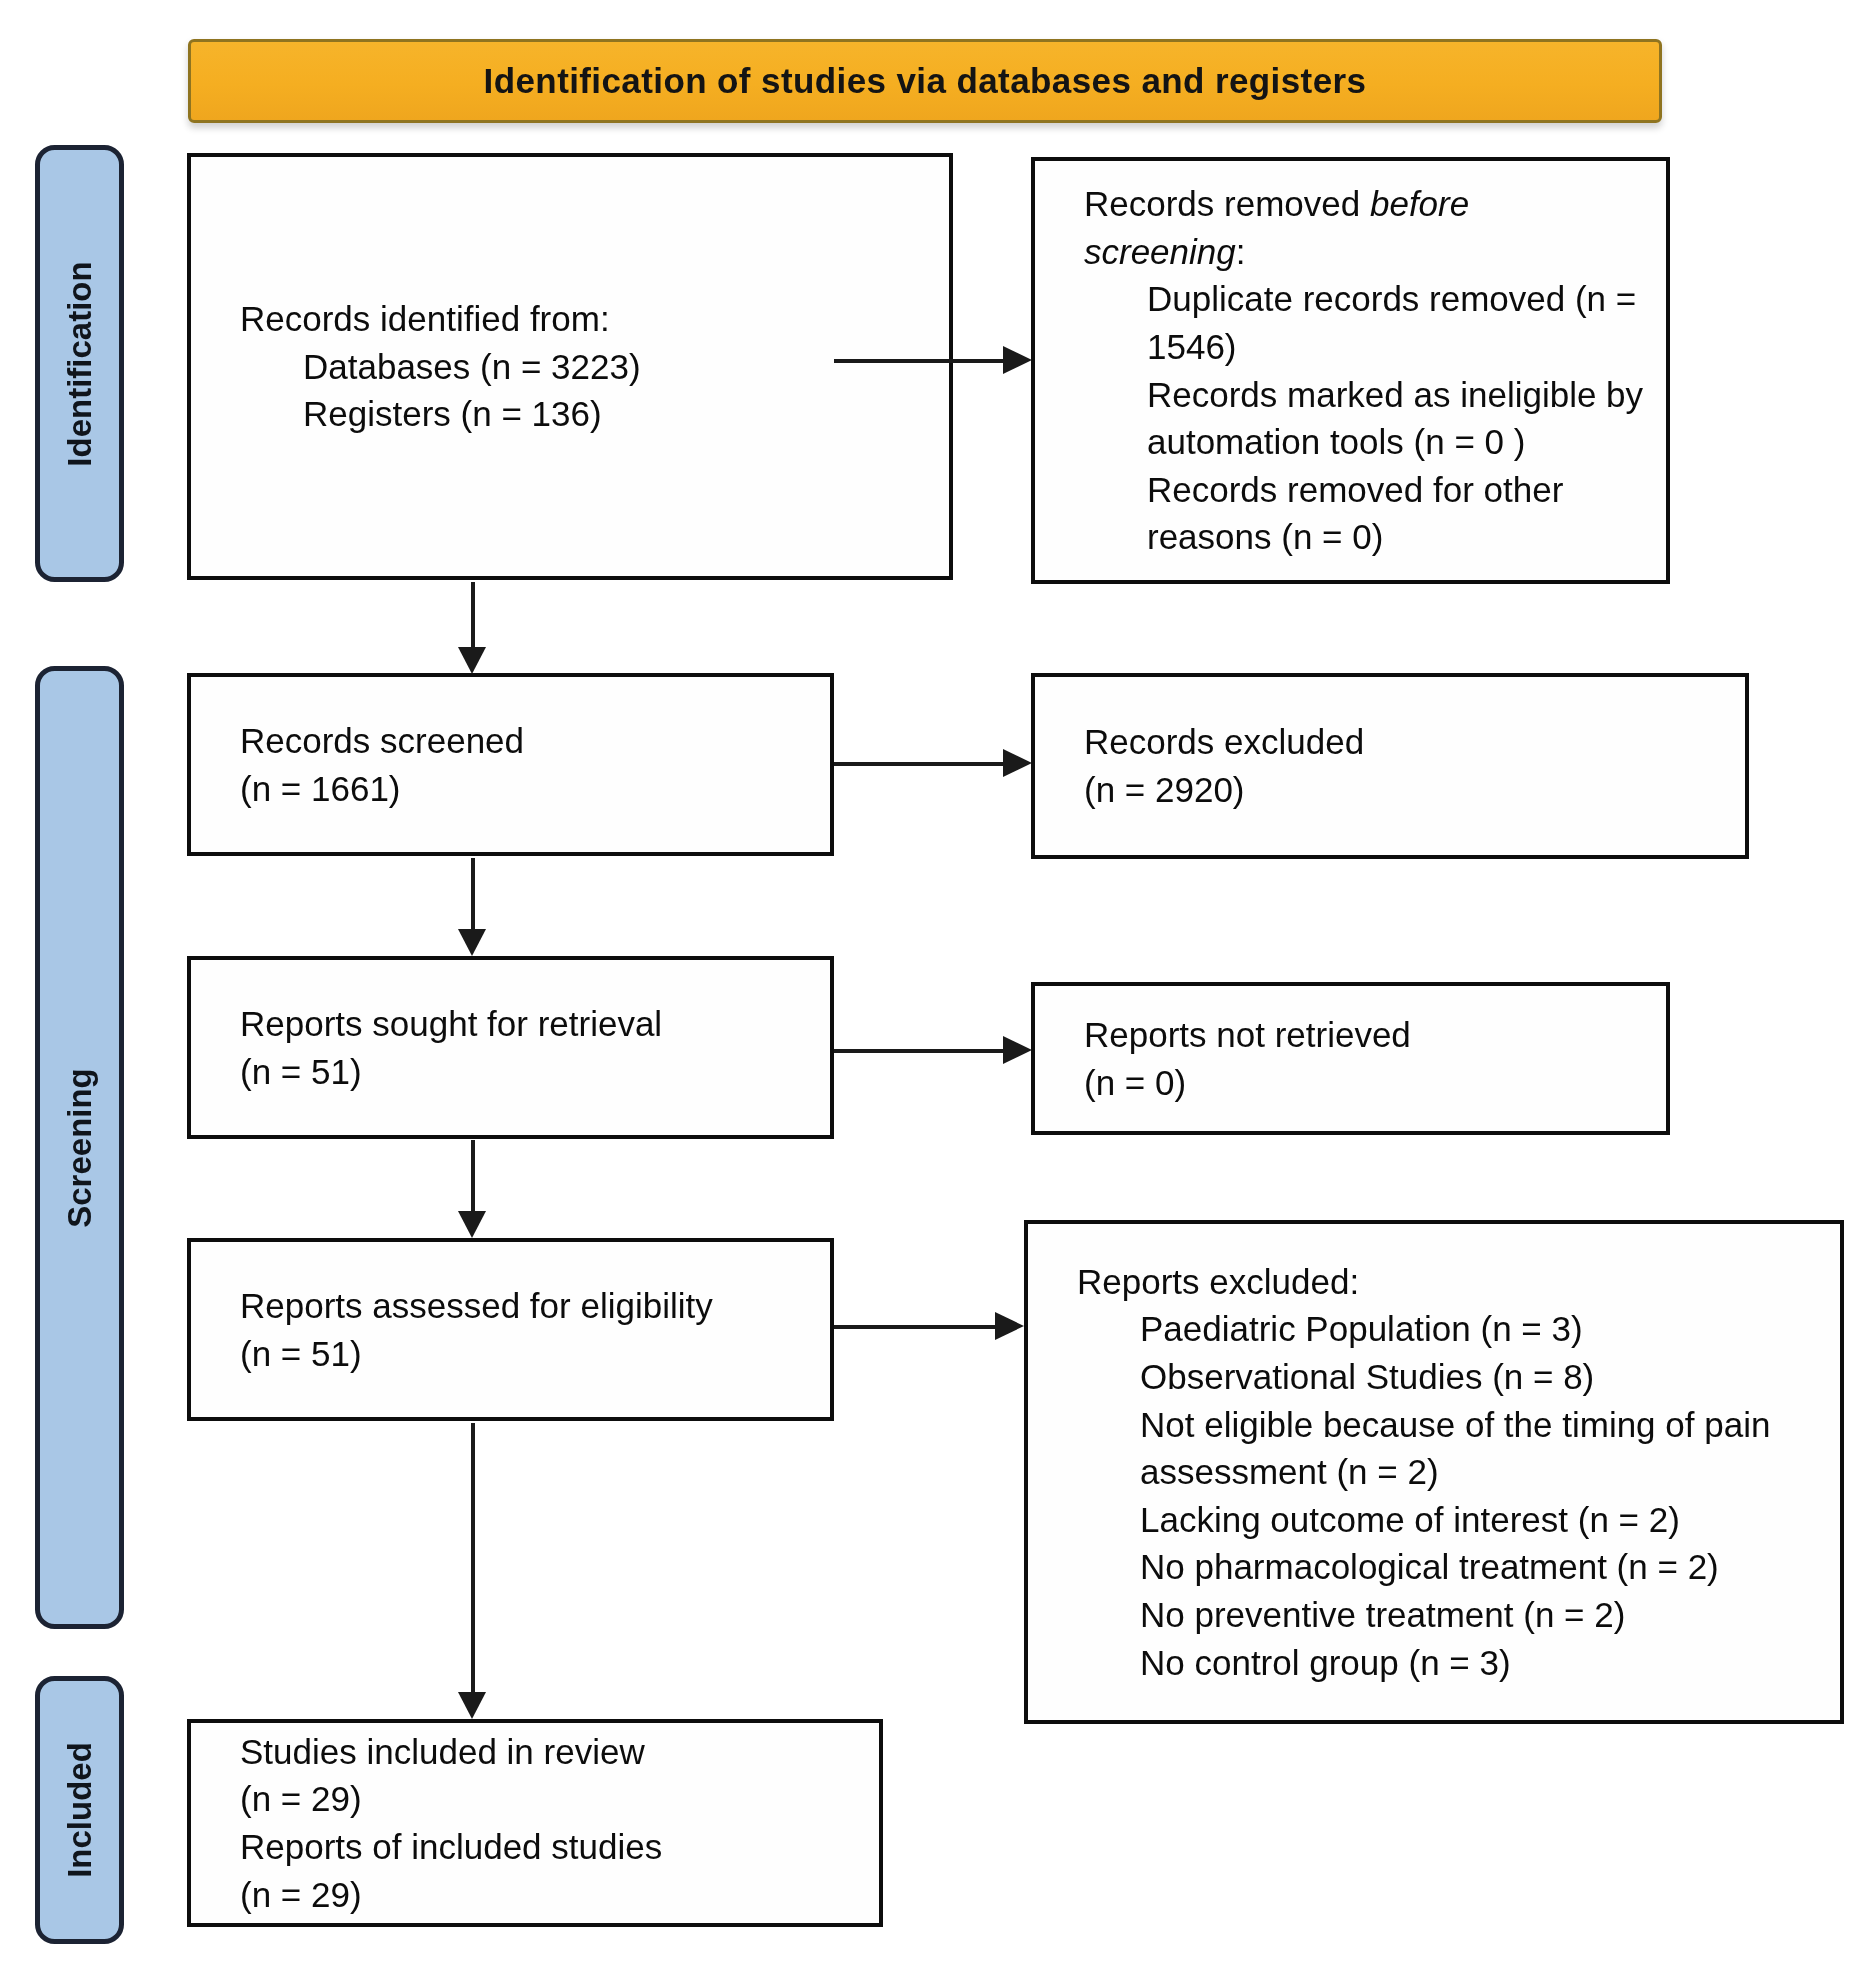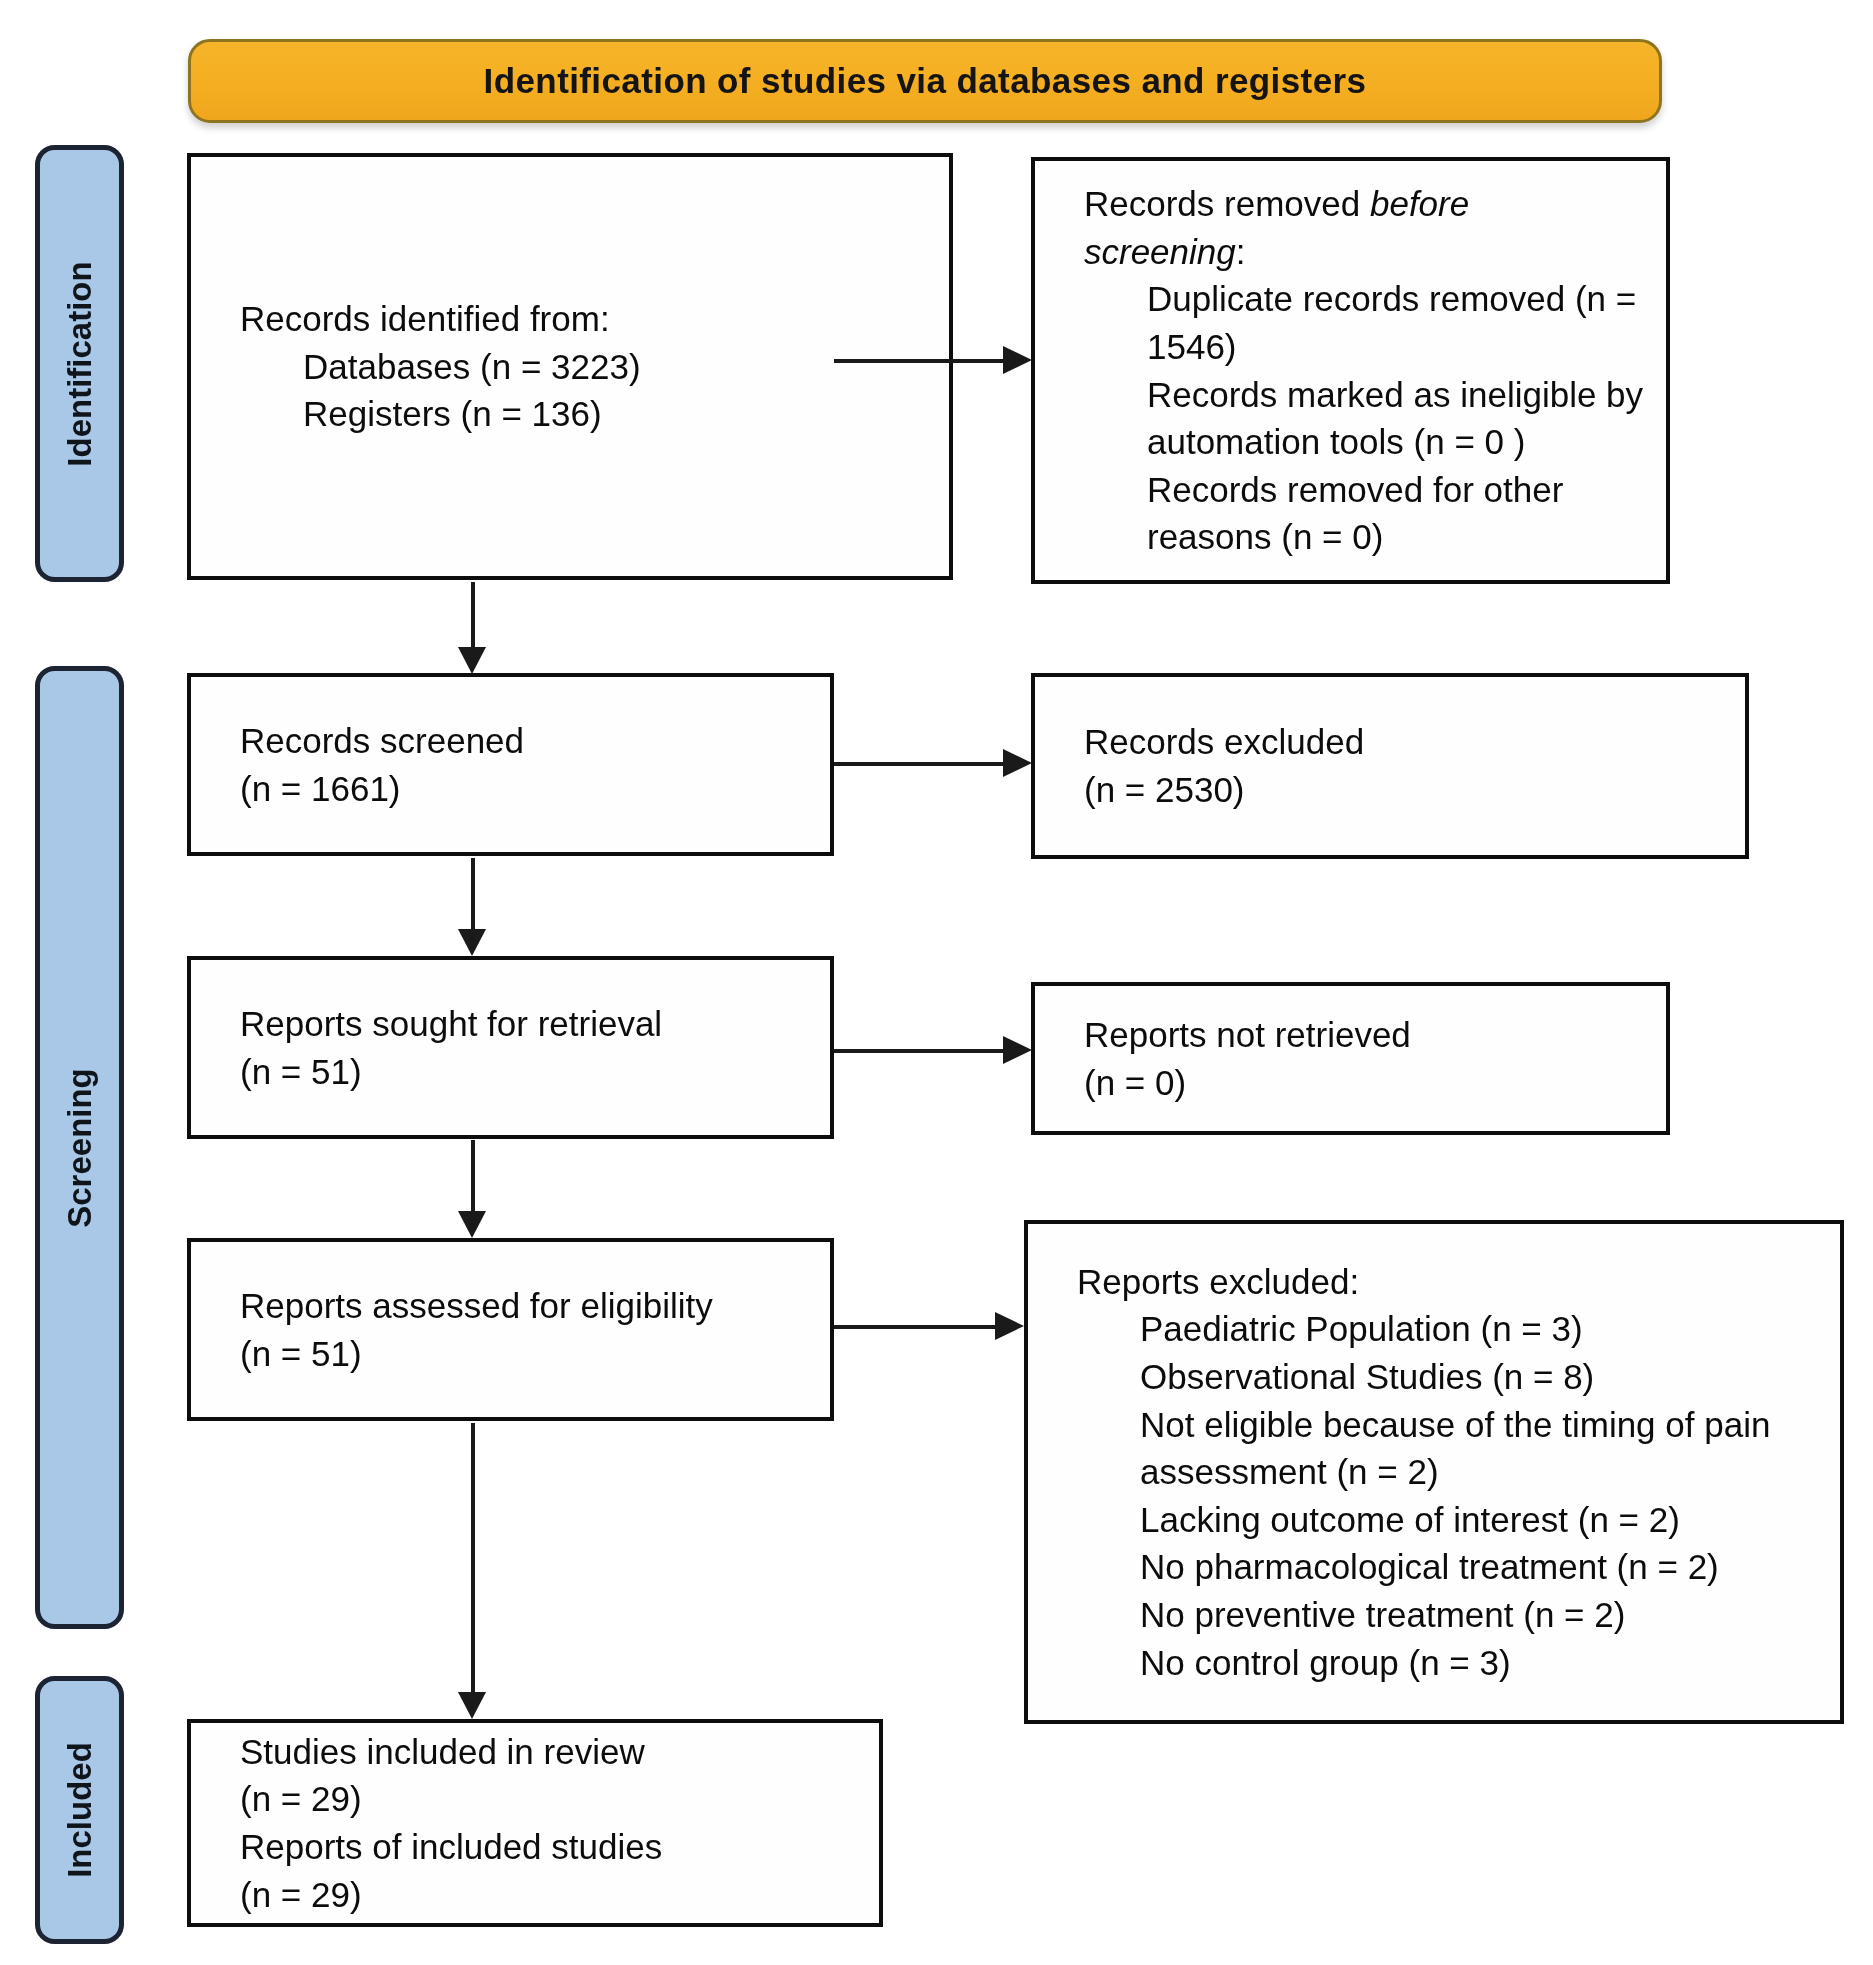"Identification of studies via databases" .banner { border-radius: 22px -> 6px }
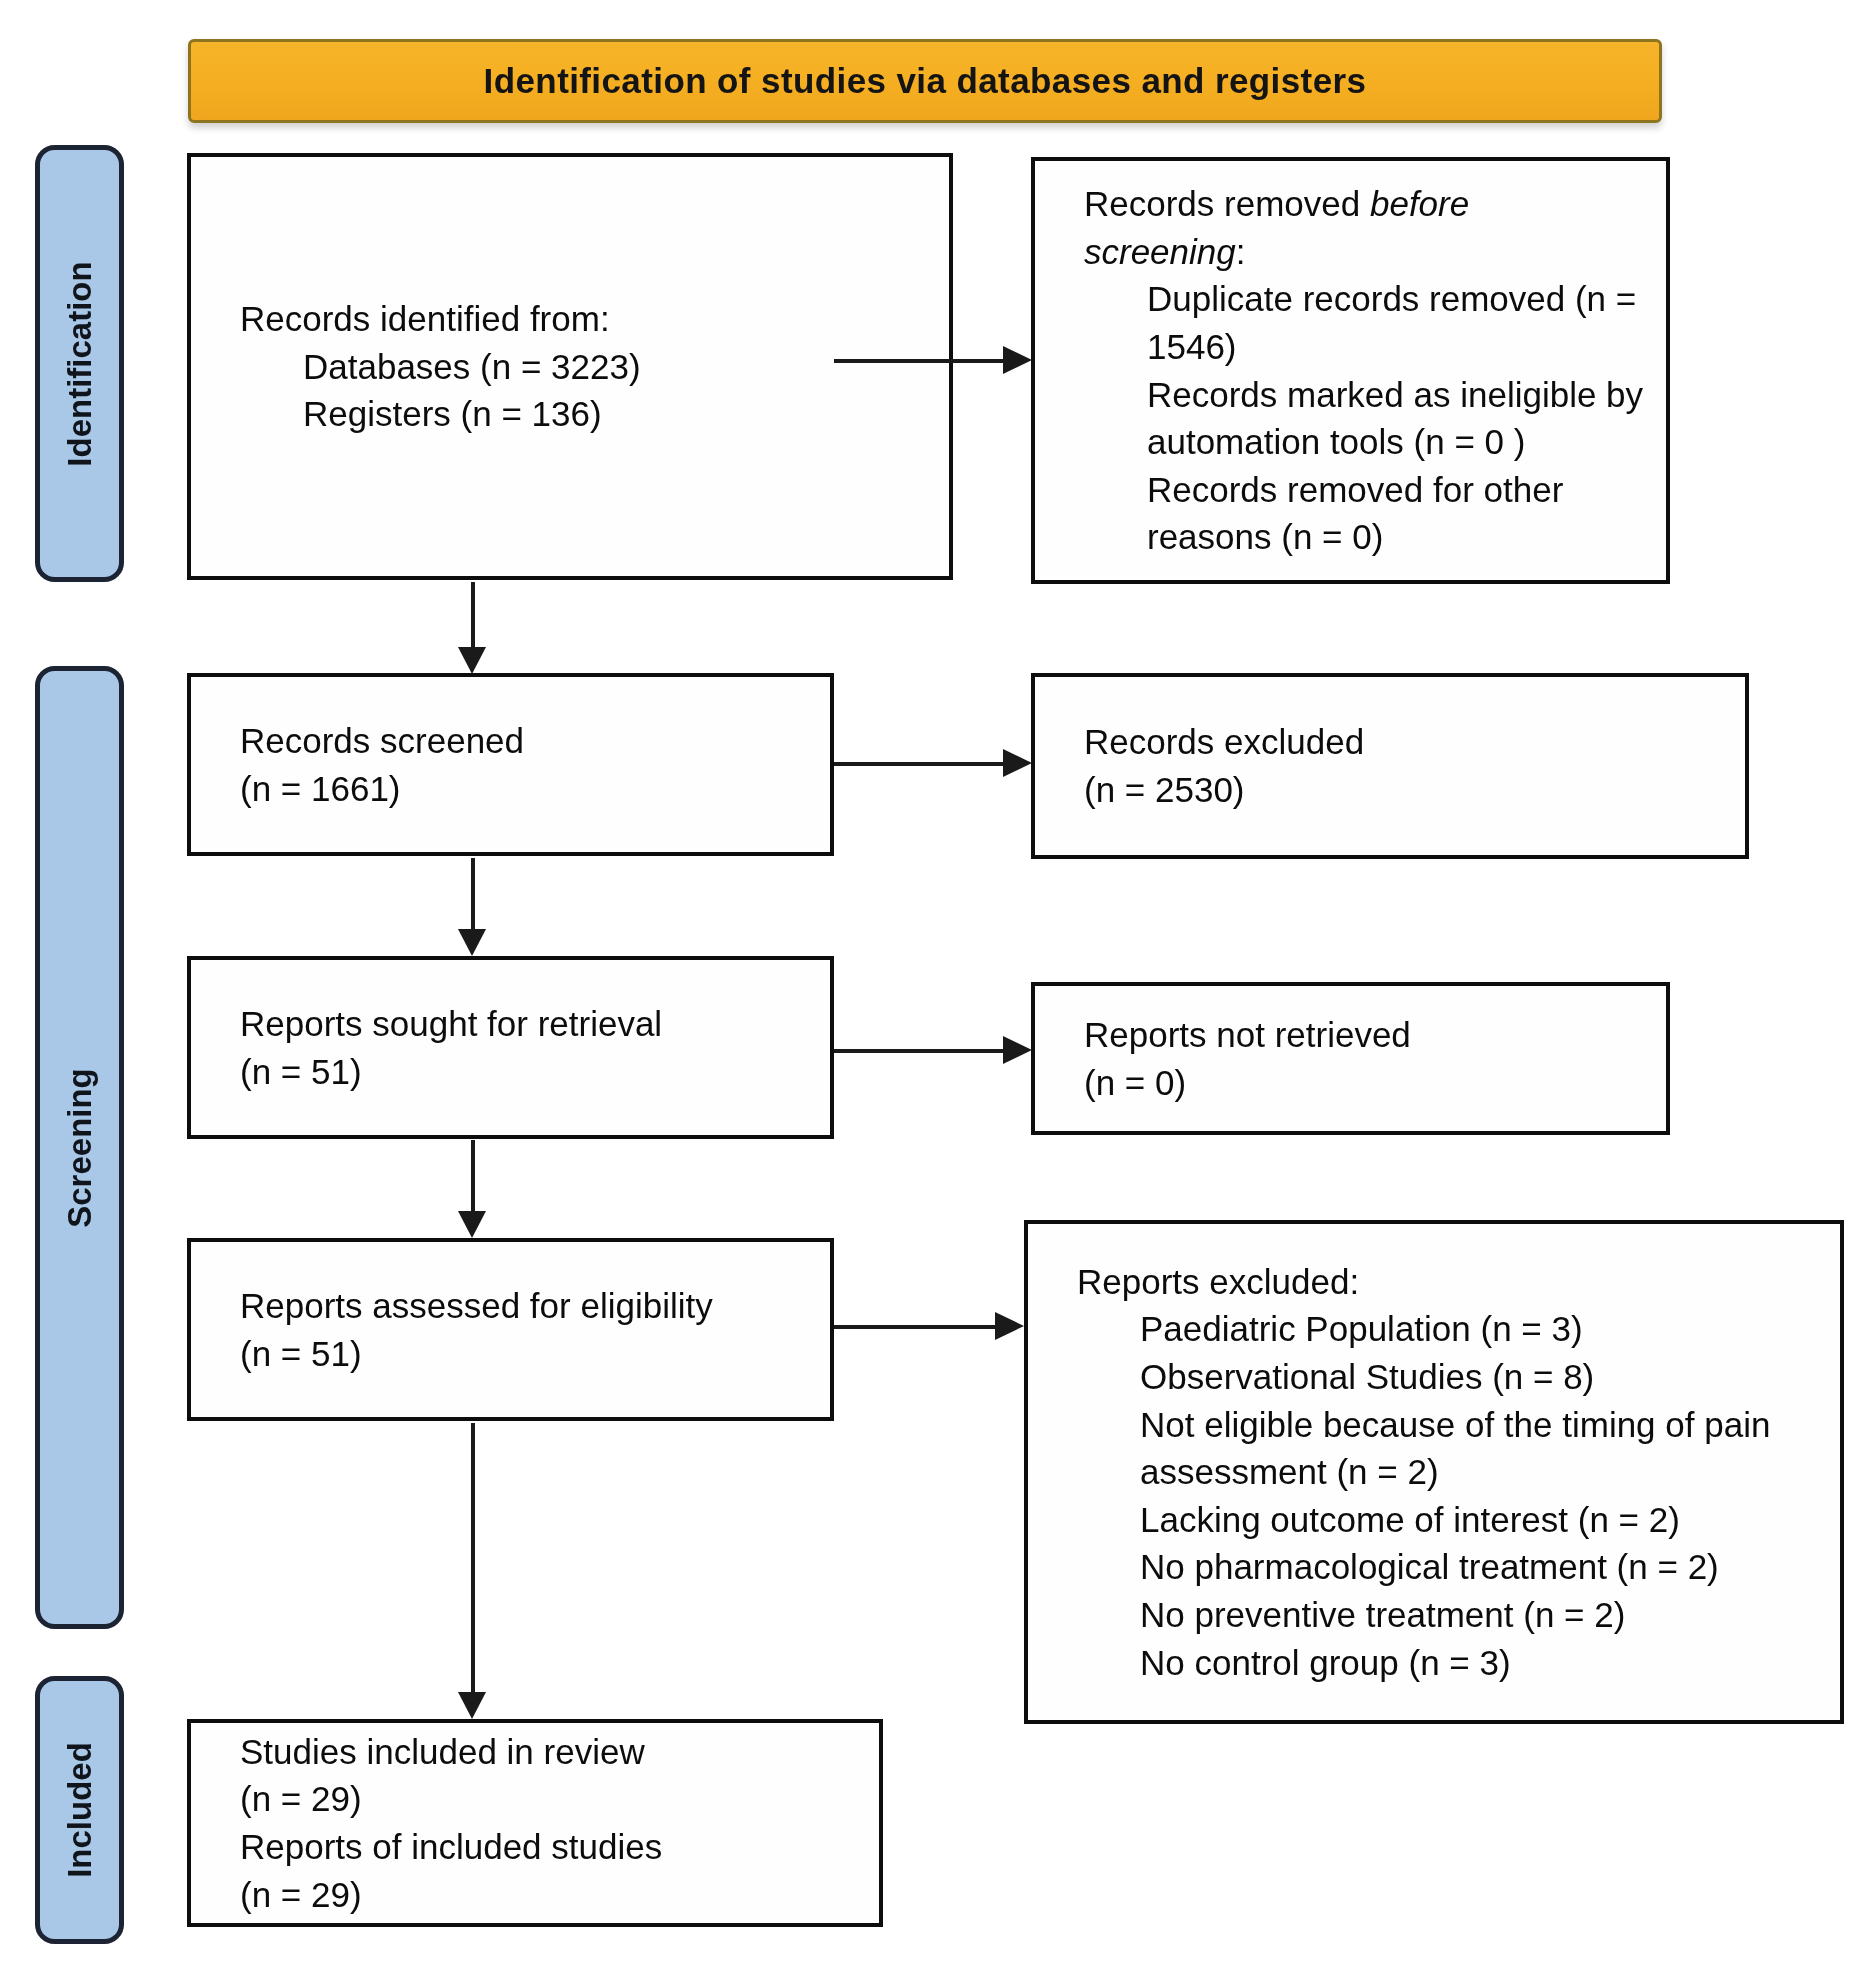"(n = 2530)" div { text: 2530 -> 2920 }
